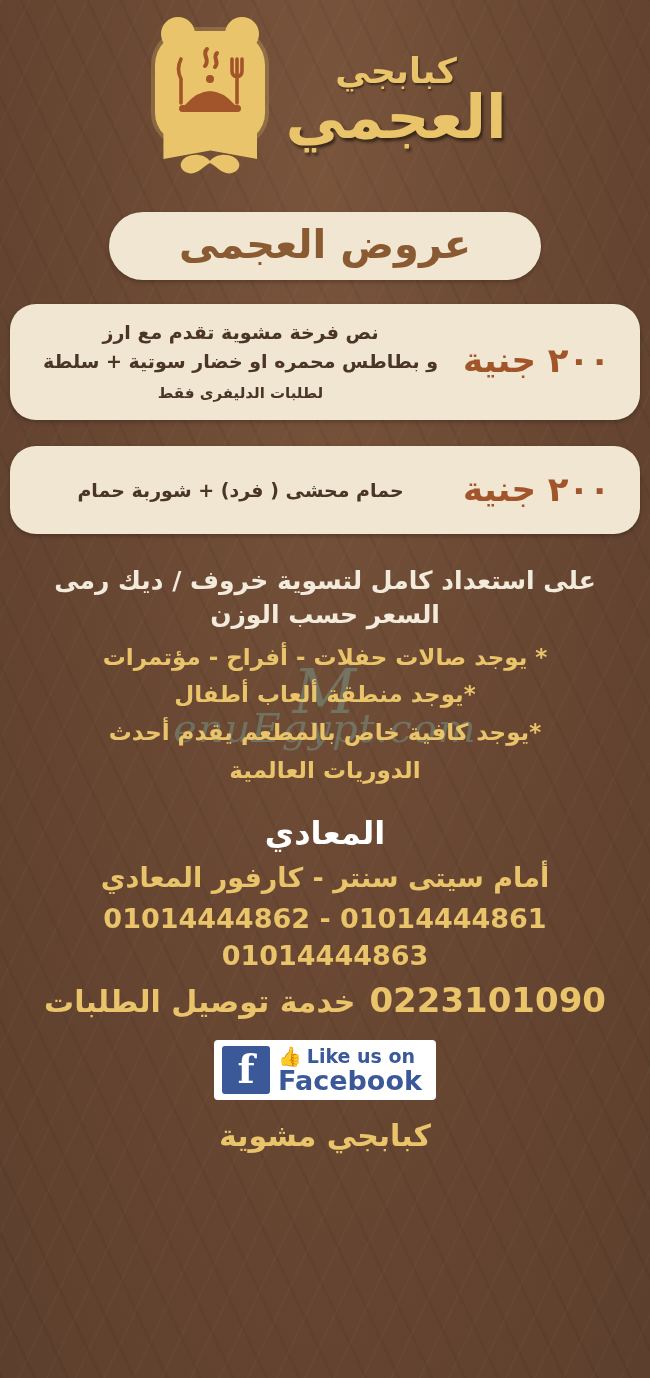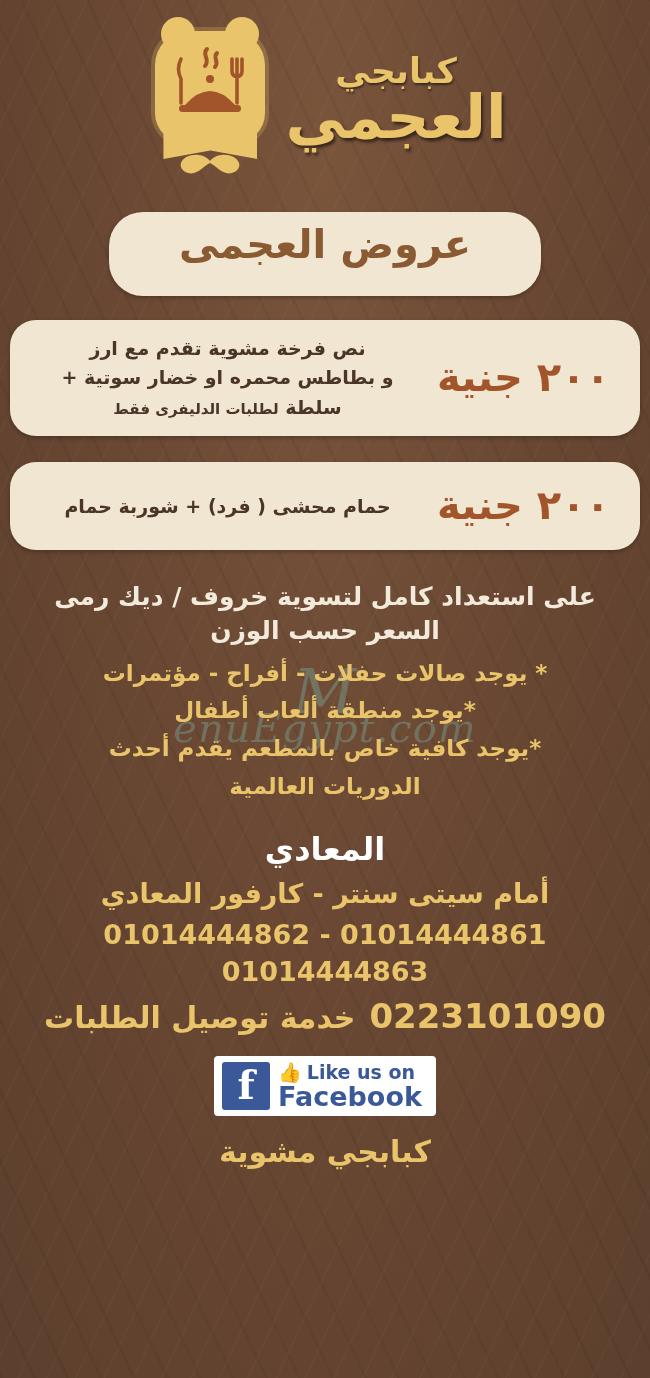"عروض العجمى" .offers-title { padding: 12px 70px 32px 70px -> 12px 70px 16px 70px }
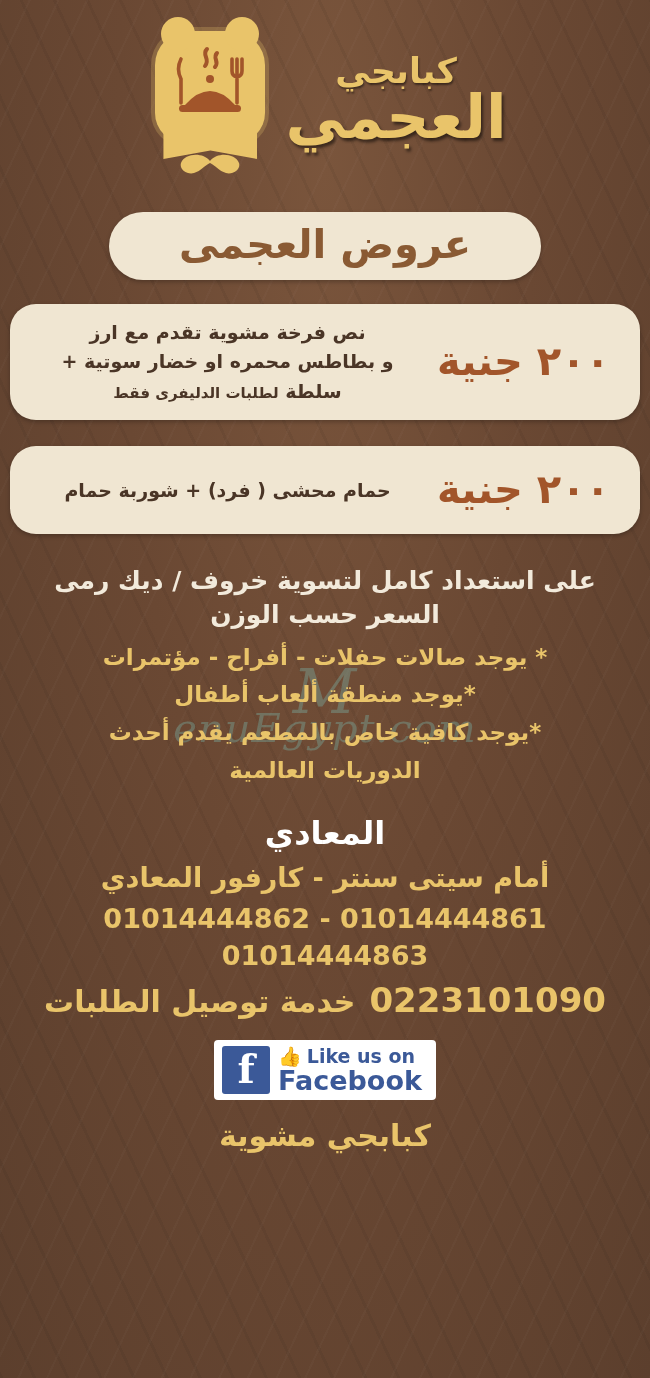"٢٠٠ جنية" .offer-price { font-size: 40px -> 34px }
